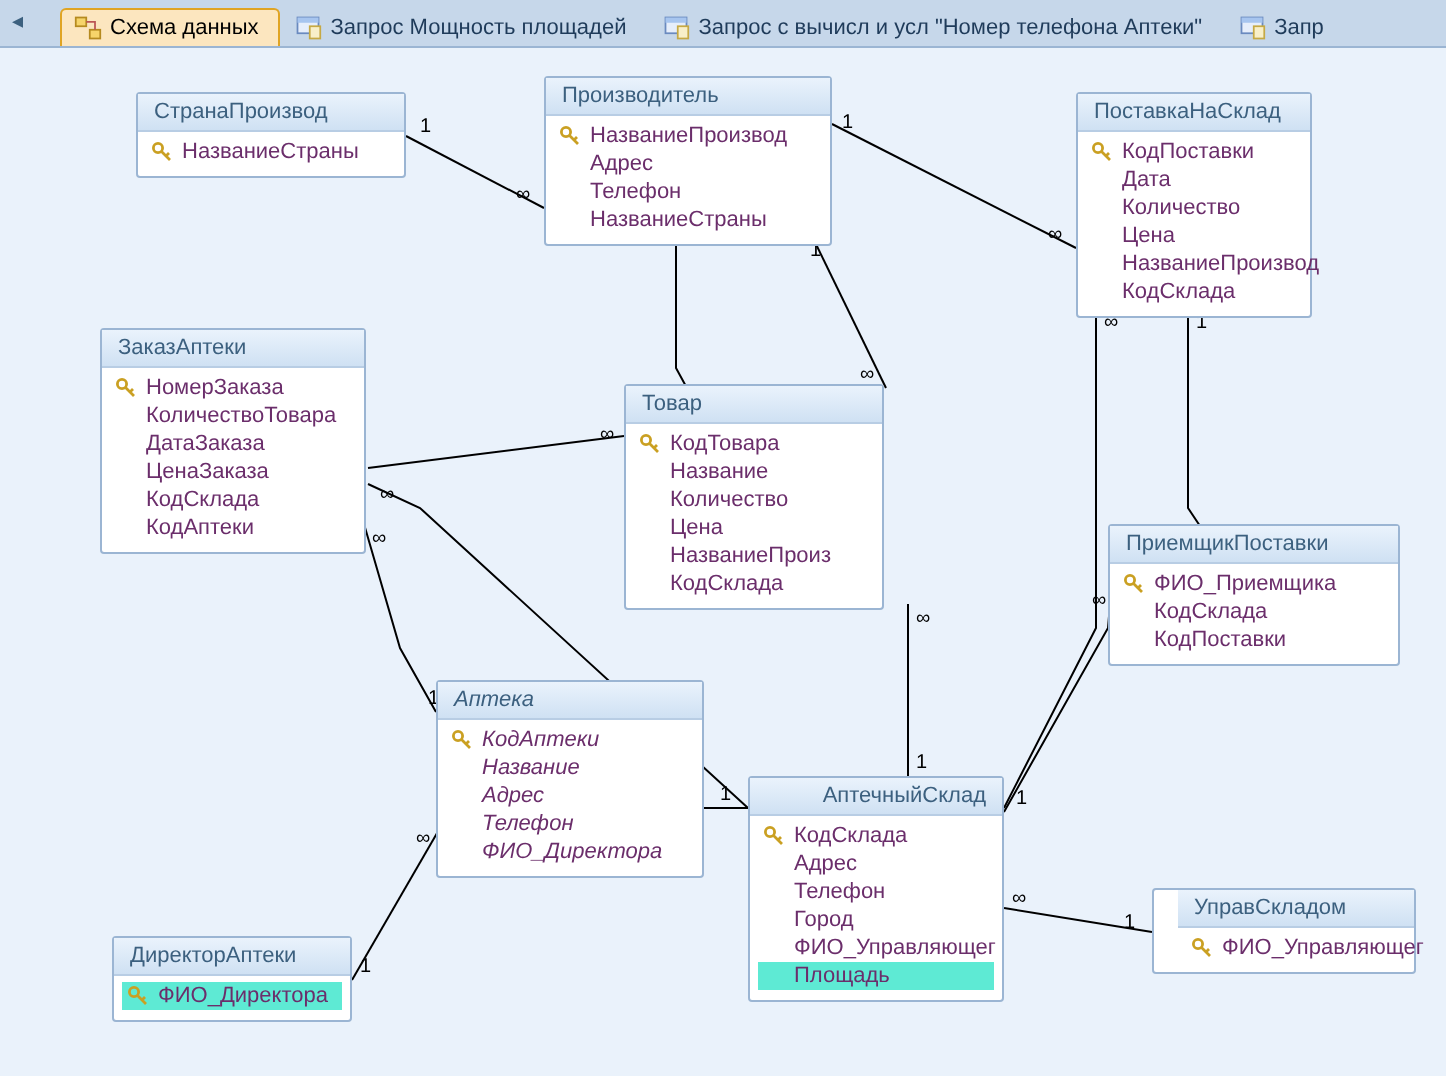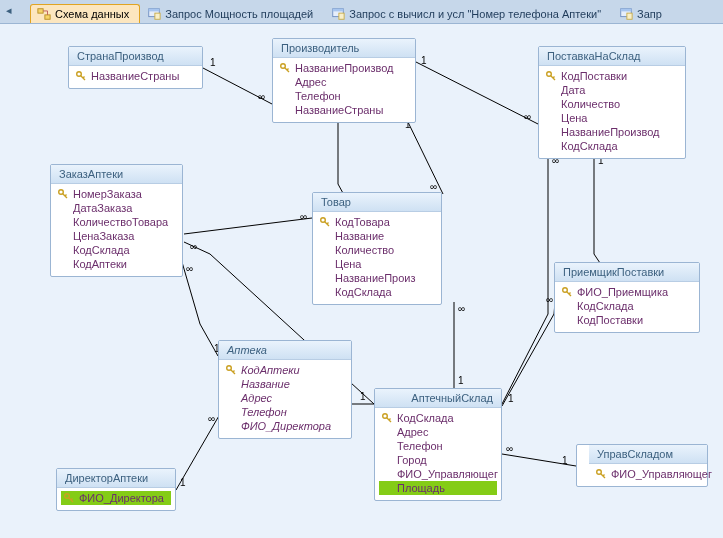"ПоставкаНаСклад" div.tbl { width: 148px -> 118px }
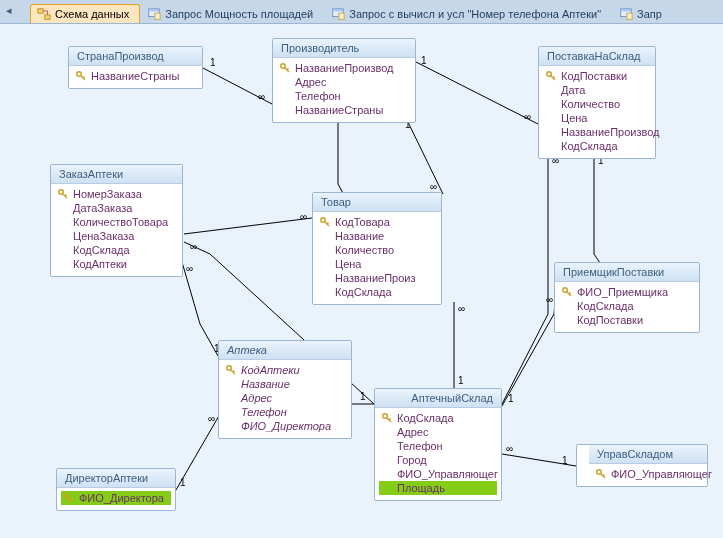"ДатаЗаказа" div.row { order: before "КоличествоТовара" -> after "КоличествоТовара" }
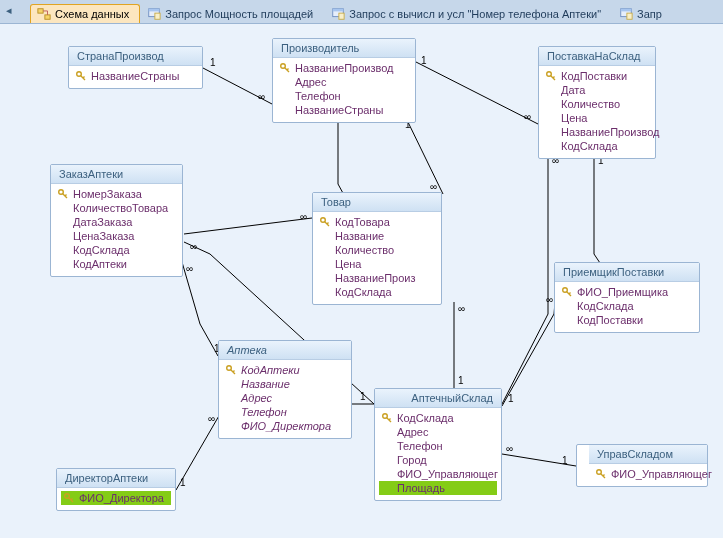"Площадь" .row.sel { background: #84cc16 -> #5eead4 }
